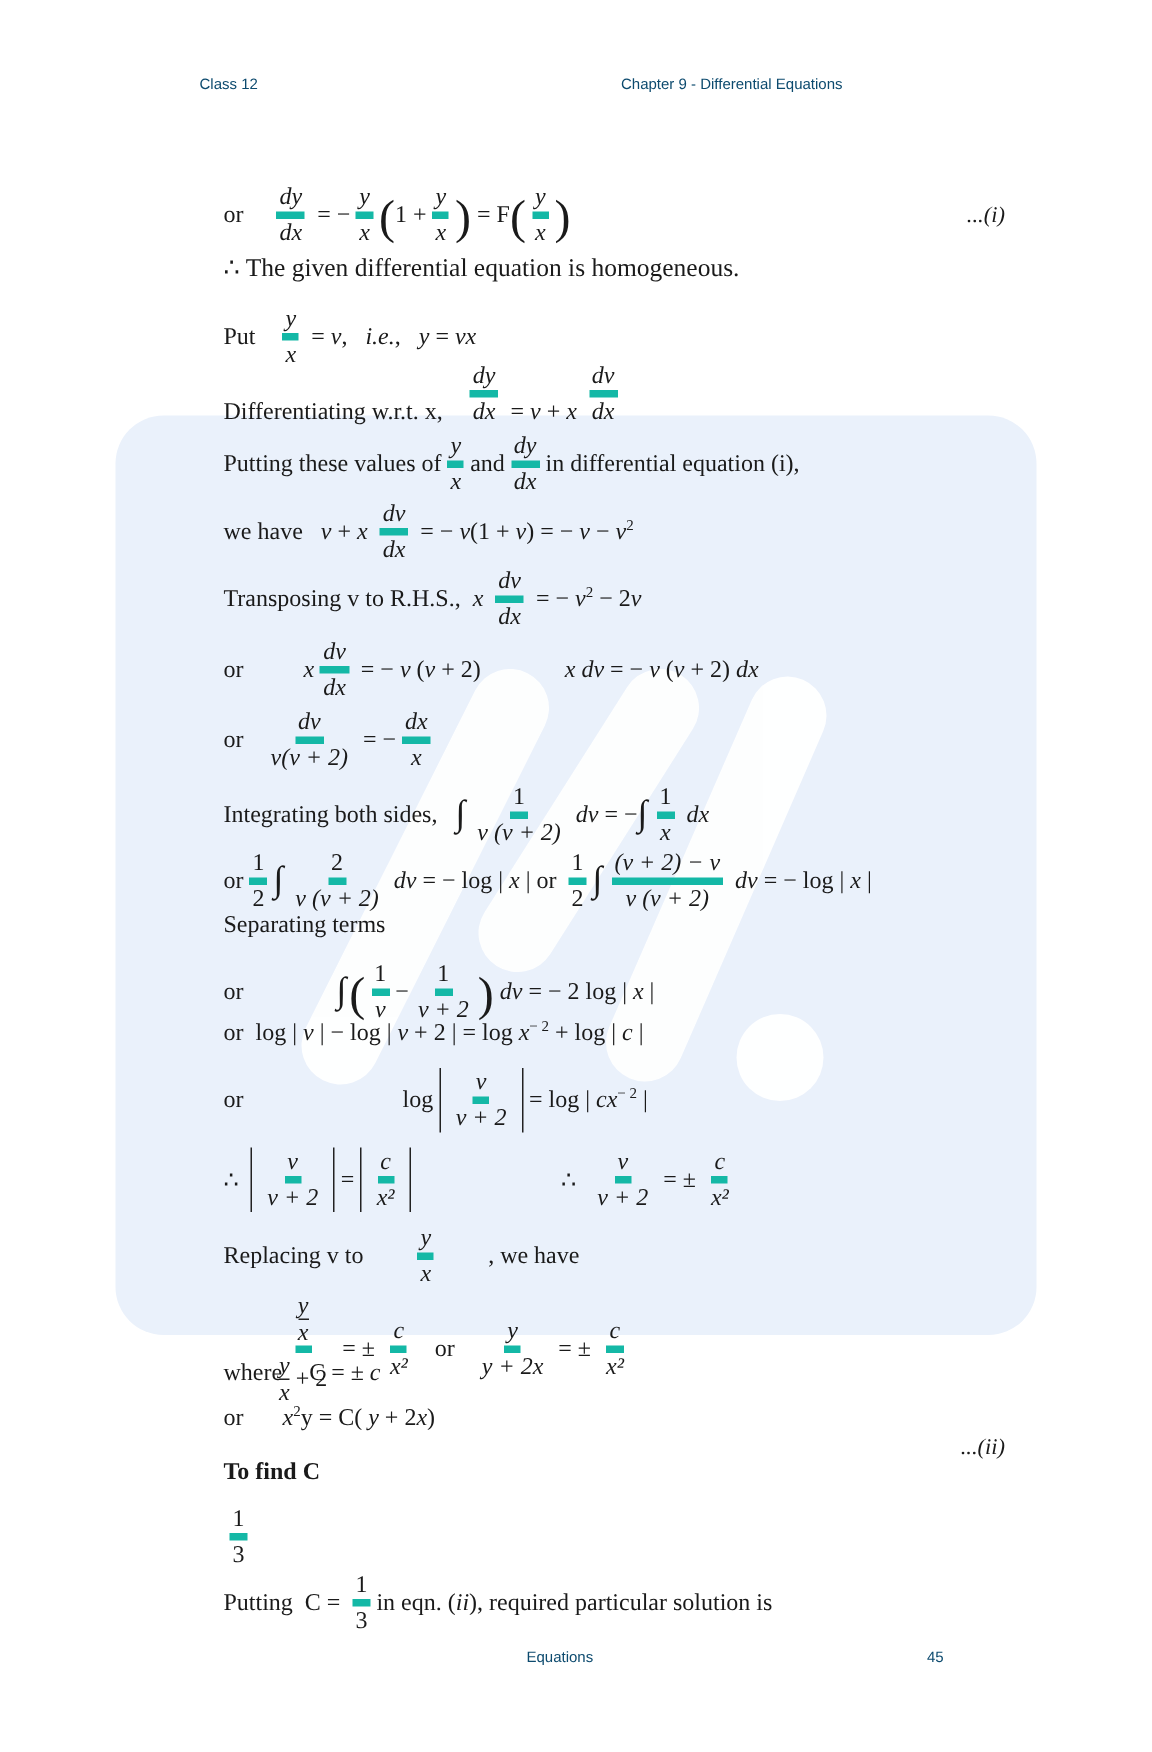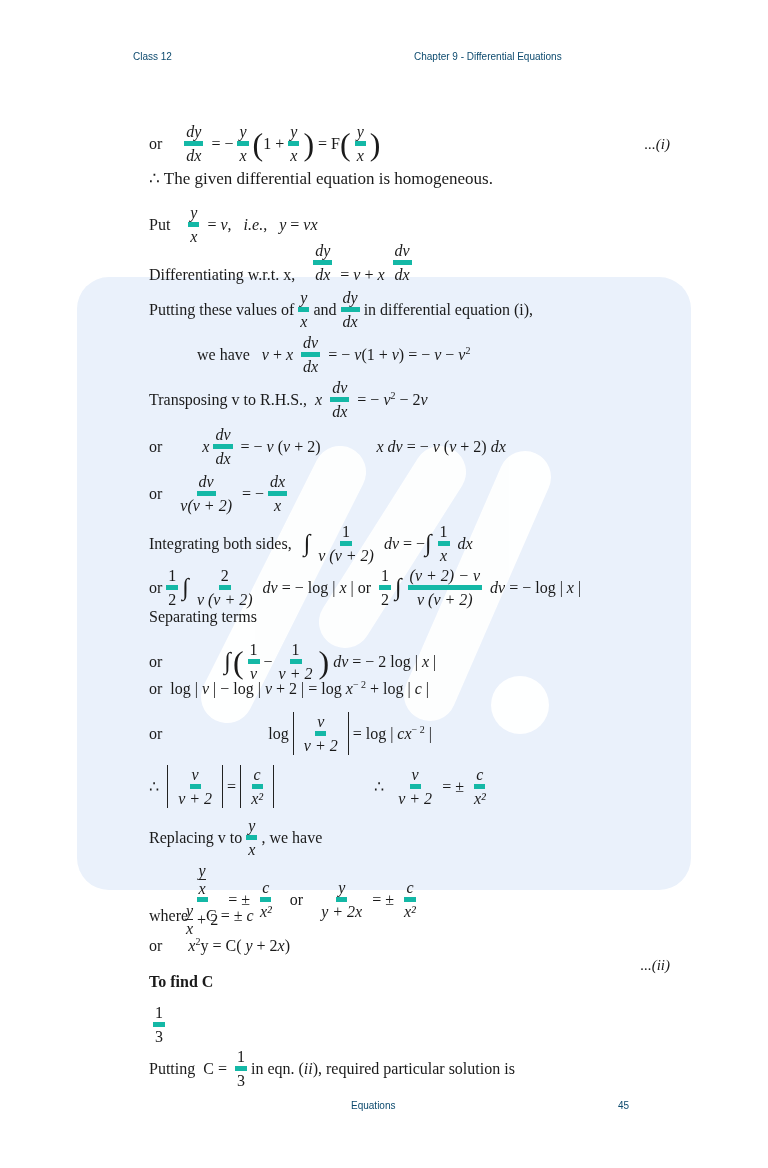"we have" div.line { margin-left: 48px -> none }
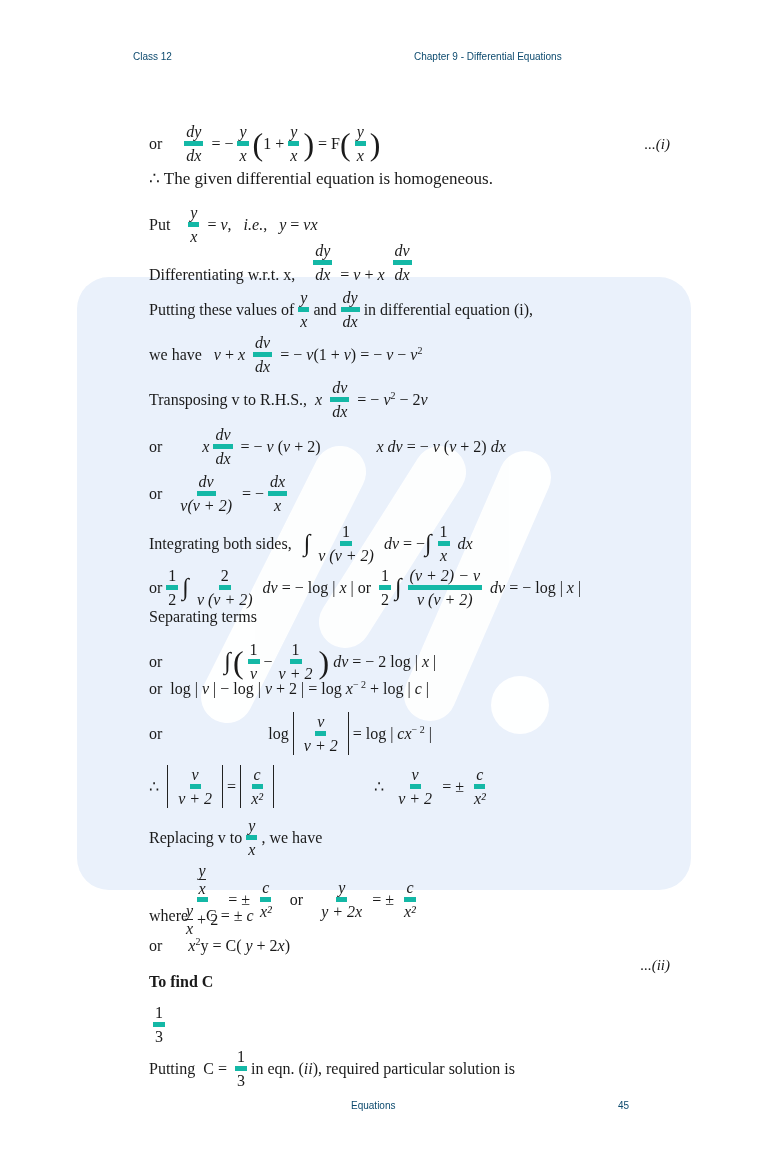"Replacing v to" div.line { gap: none -> 32px }
